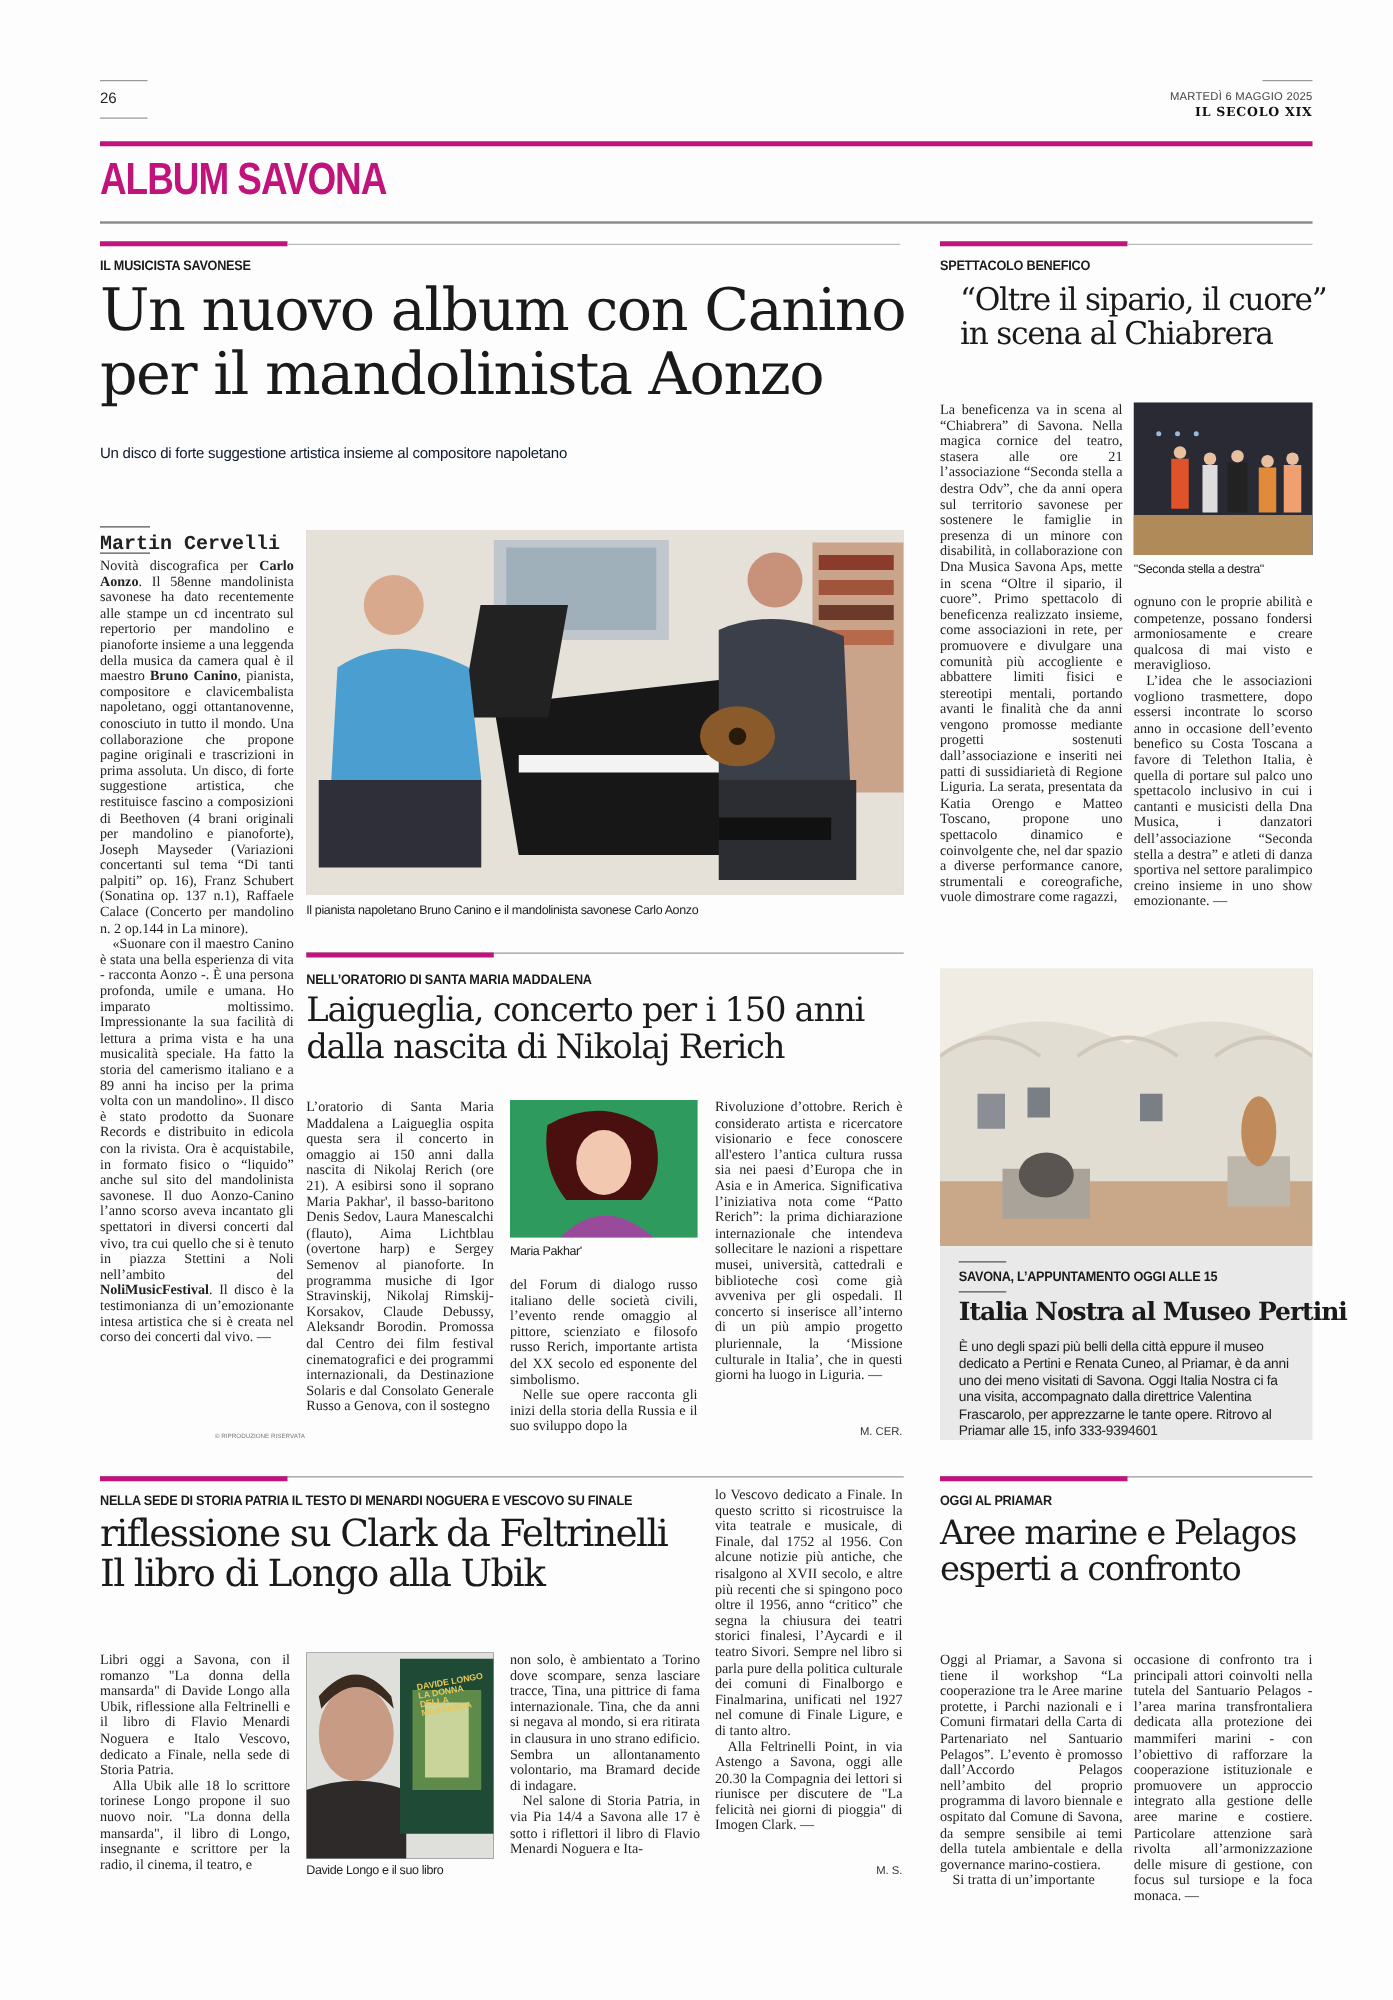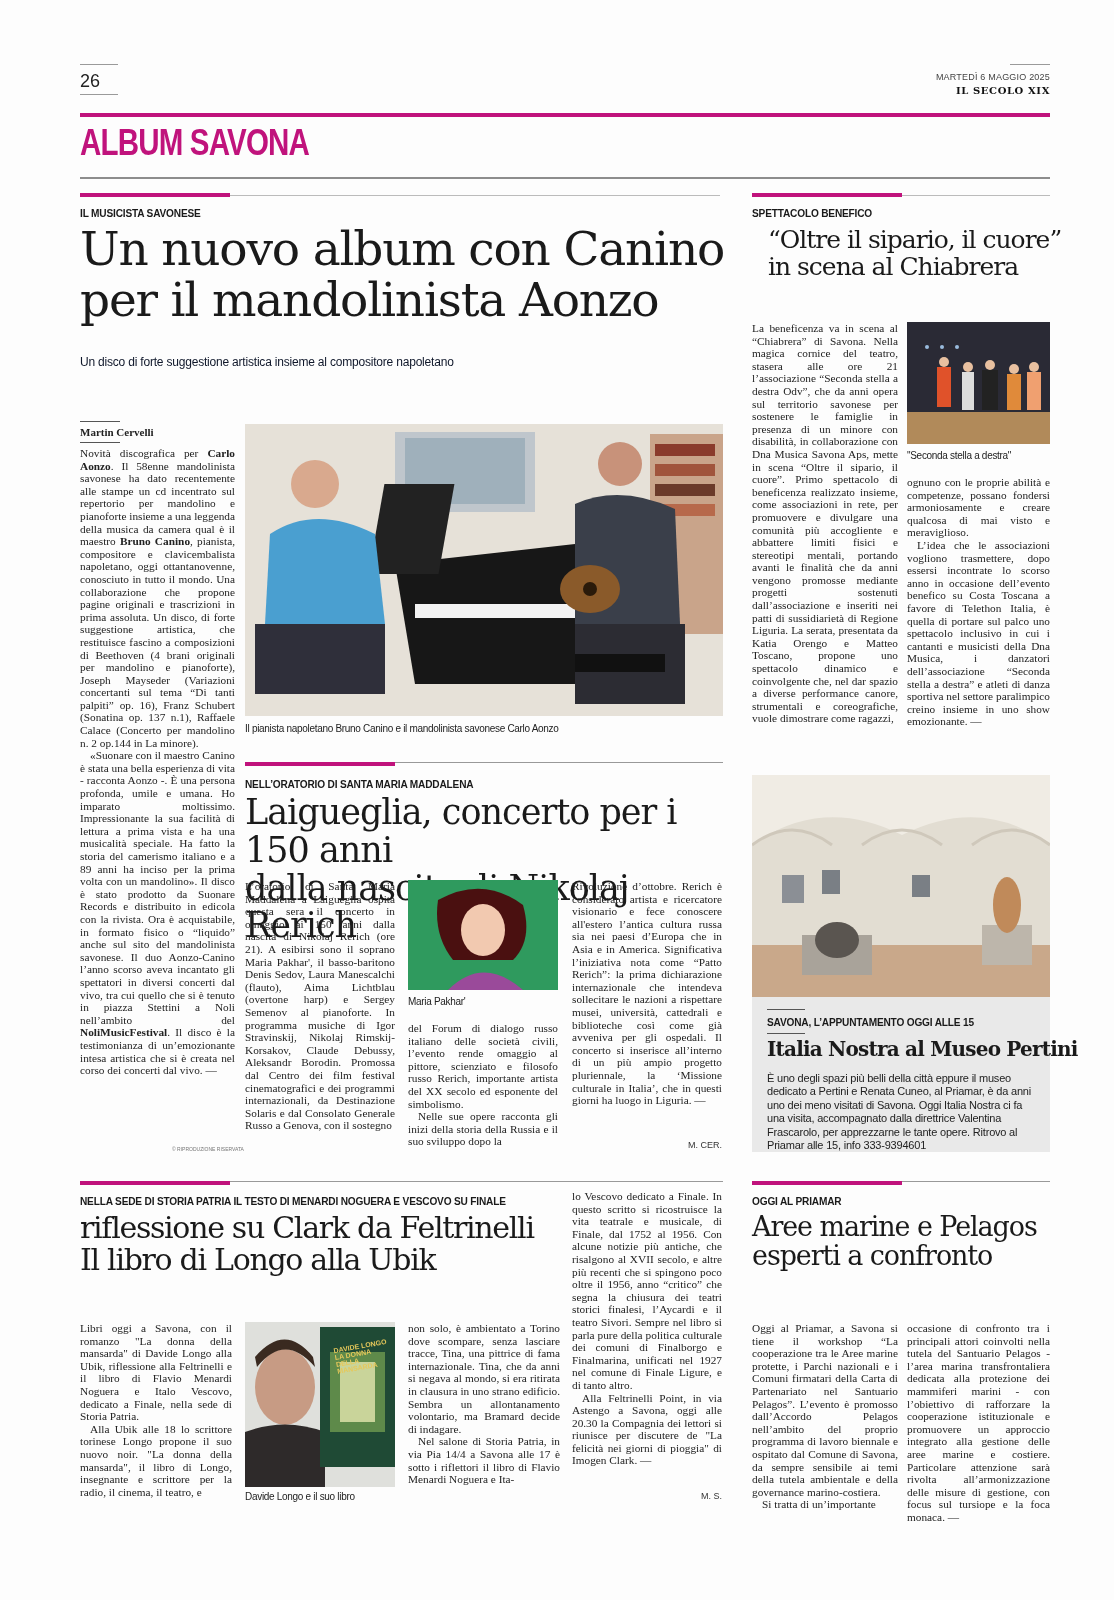"26" .page-num { font-size: 18px -> 12px }
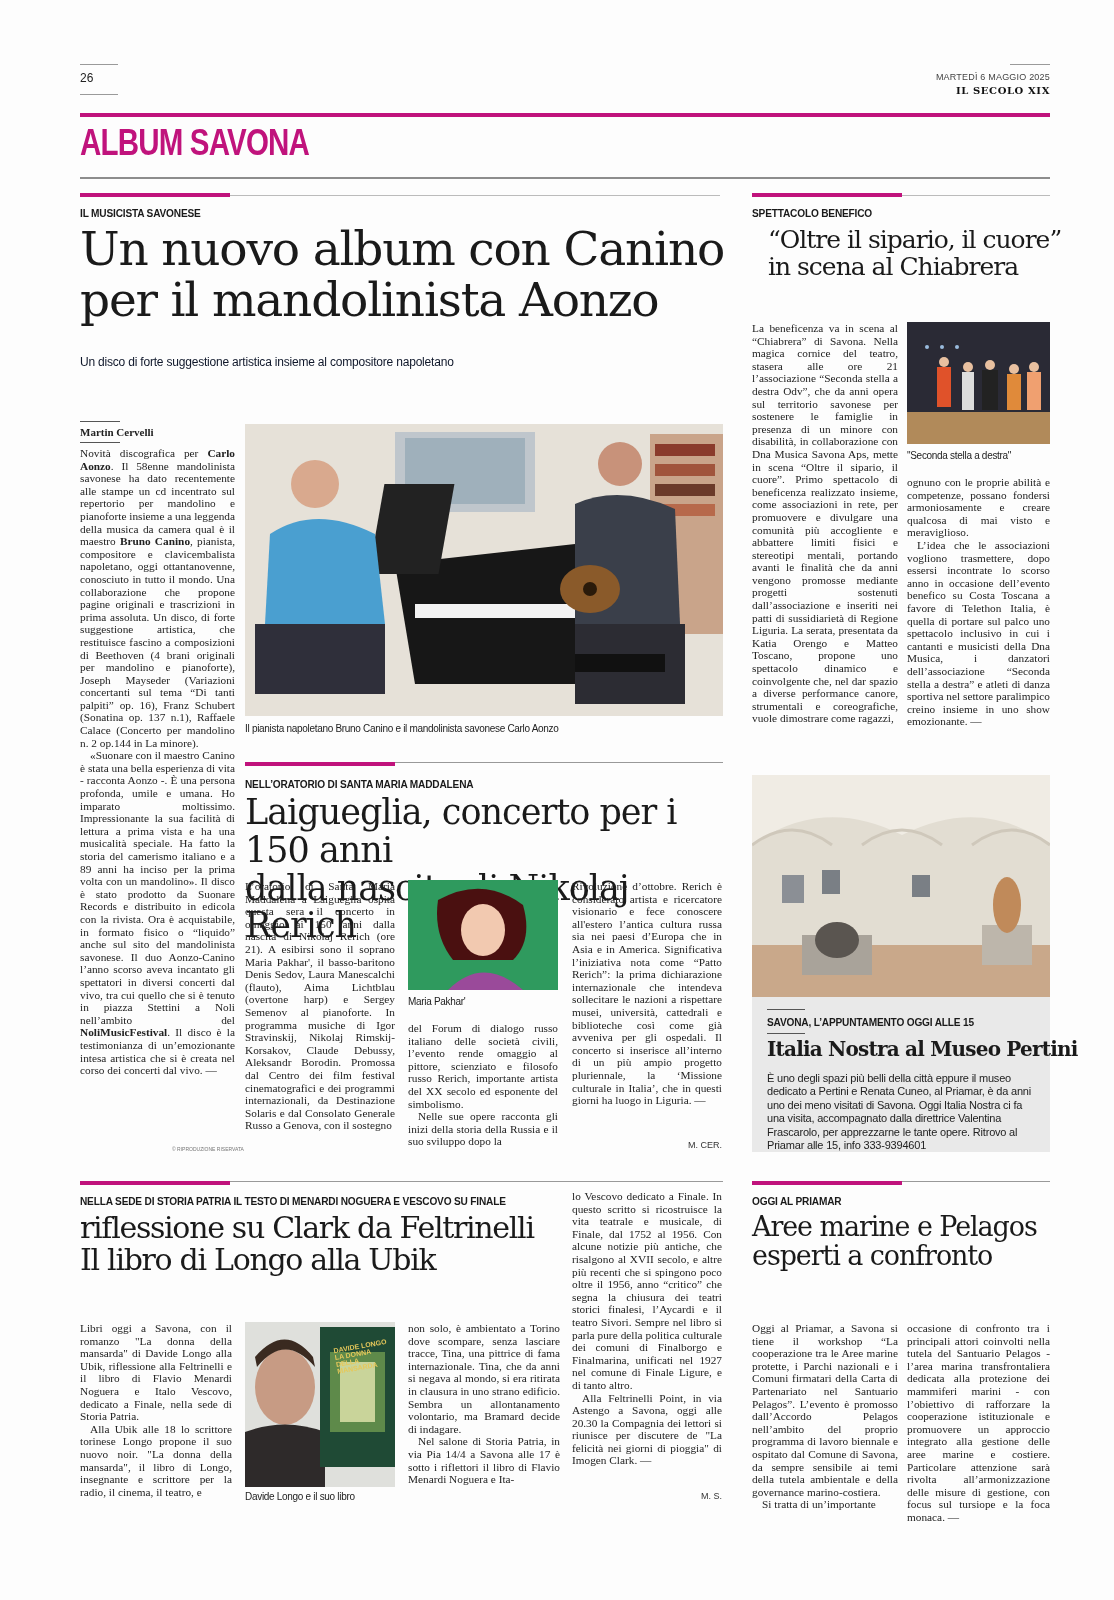"Martin Cervelli" .byline { font-family: Liberation Serif, serif -> Liberation Mono, monospace; font-size: 11px -> 16px }
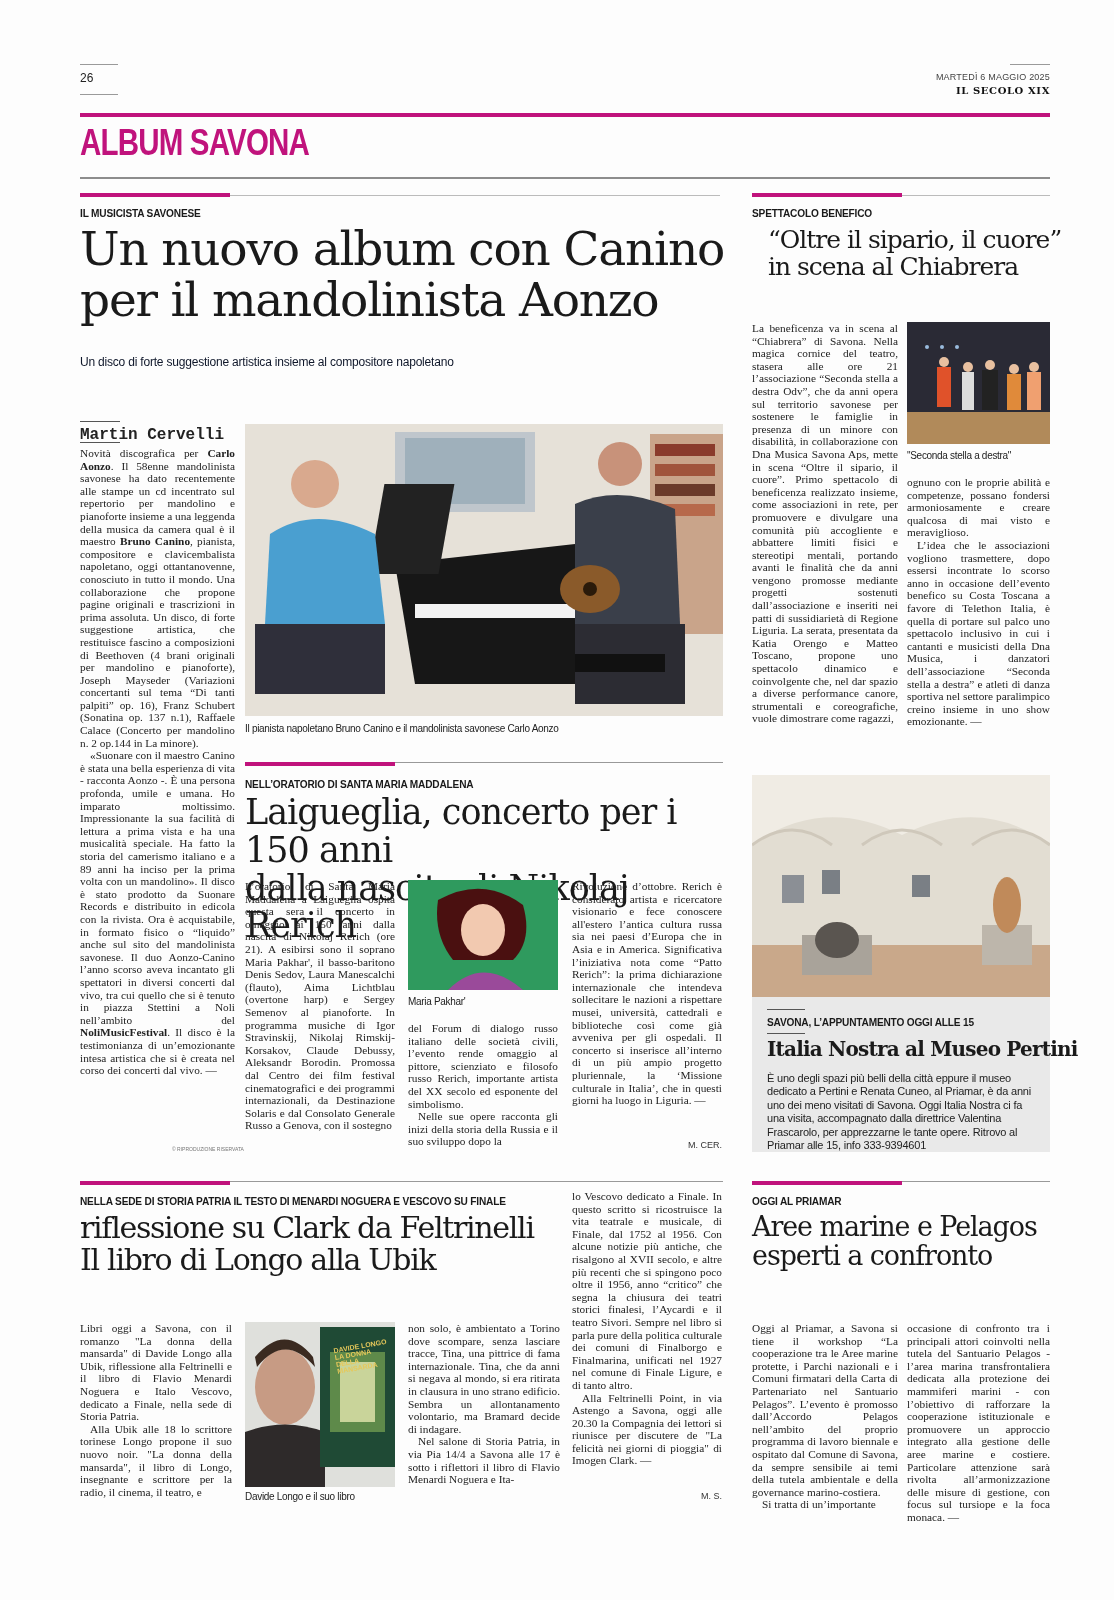"Laigueglia, concerto per i 150" div.abs { font-size: 35px -> 27px }
